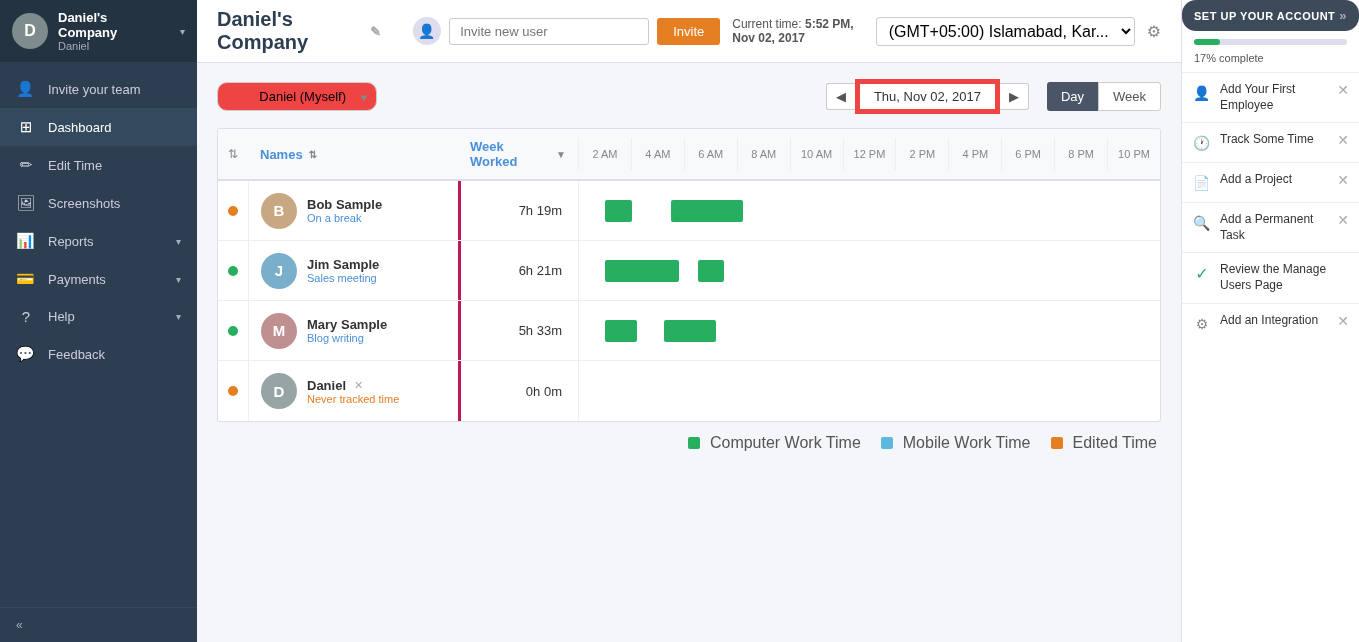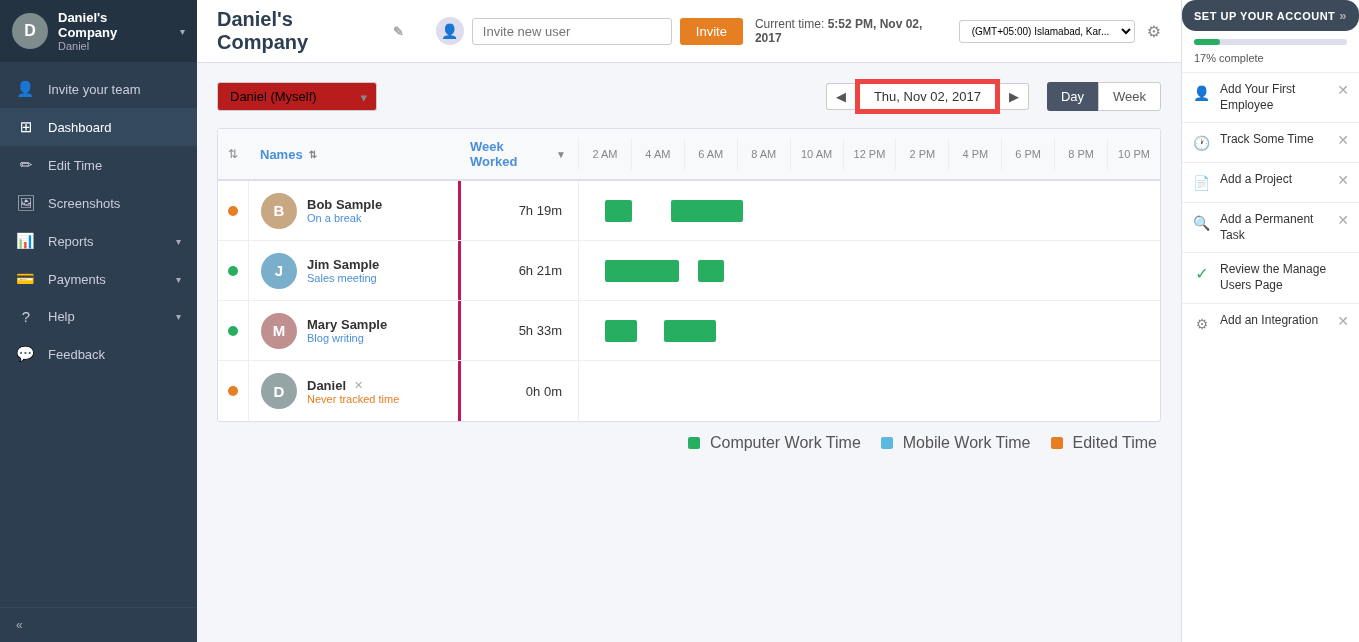"(GMT+05:00) Islamabad, Kar..." #timezone-select { font-size: 10px -> 16px }
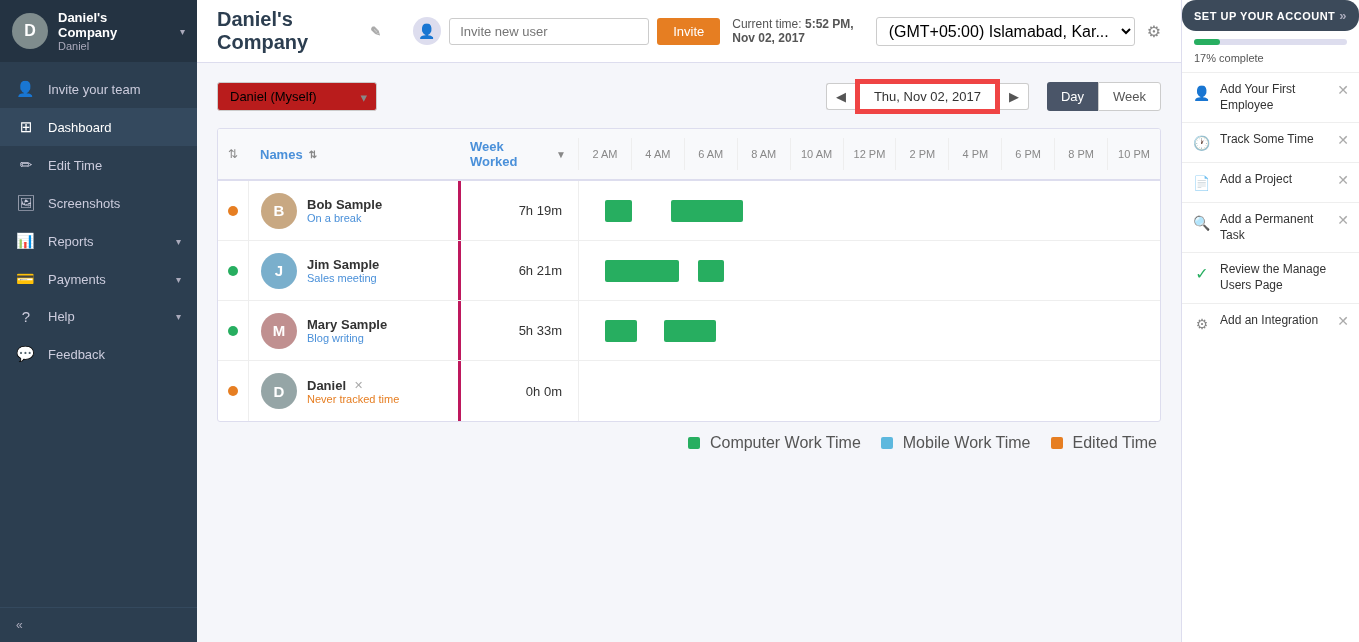"Daniel (Myself)" #user-select { background: #b91c1c -> #ef4444; border-radius: 3px -> 10px; text-align: none -> right }
